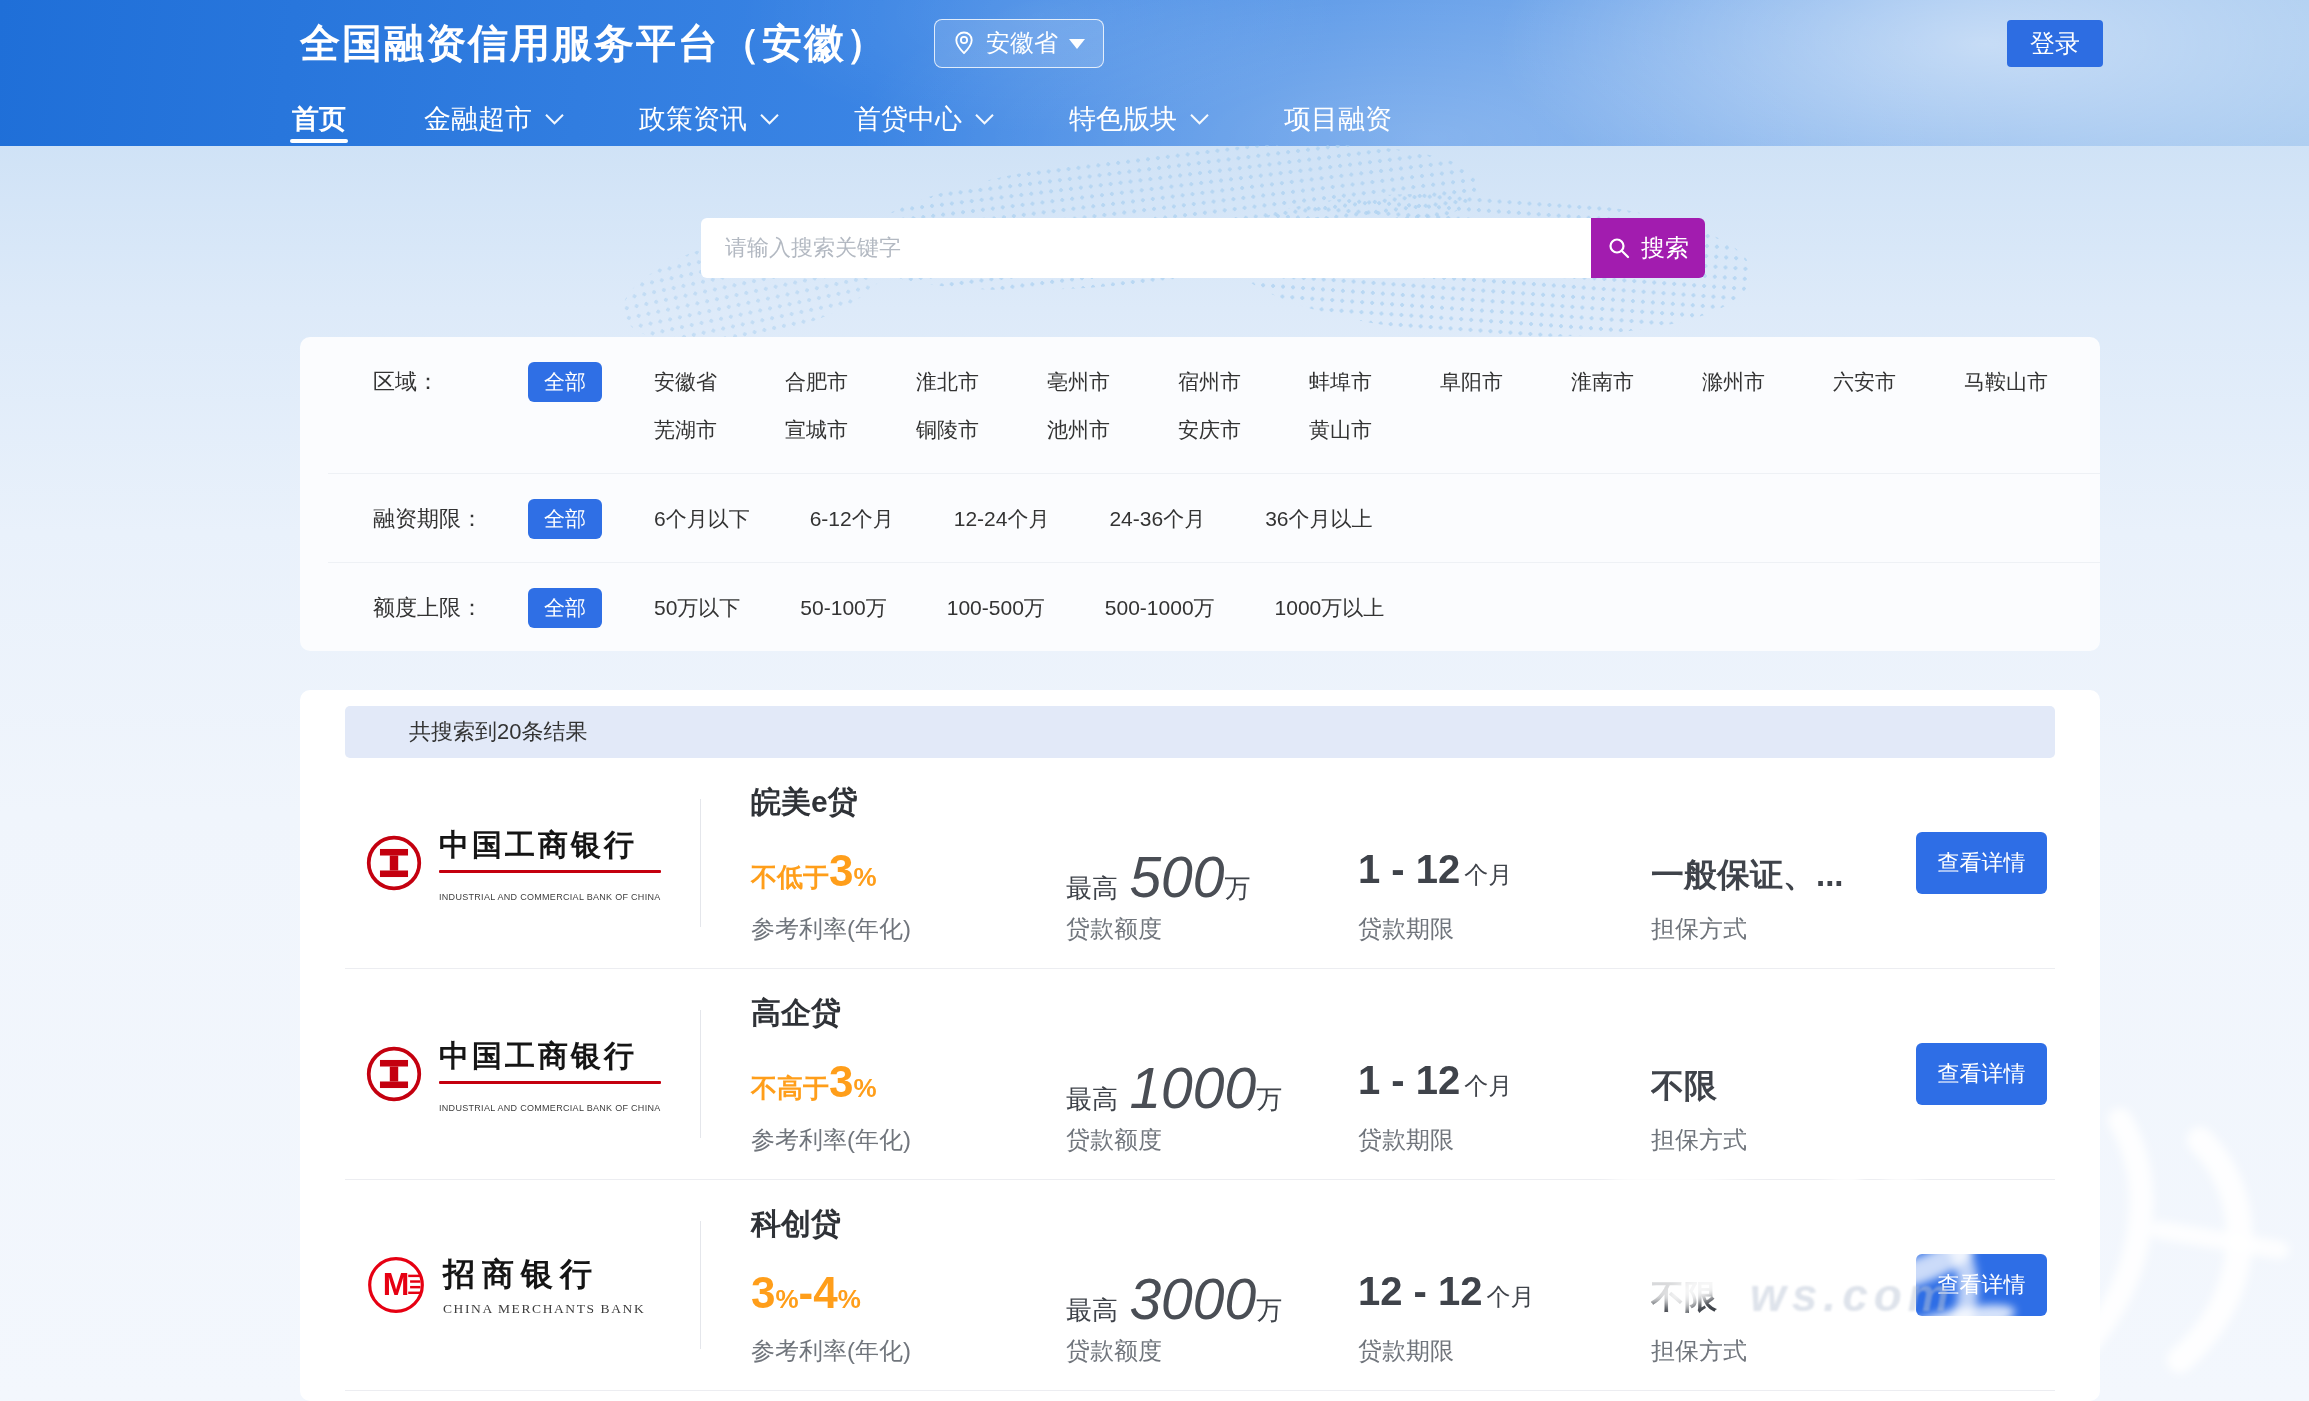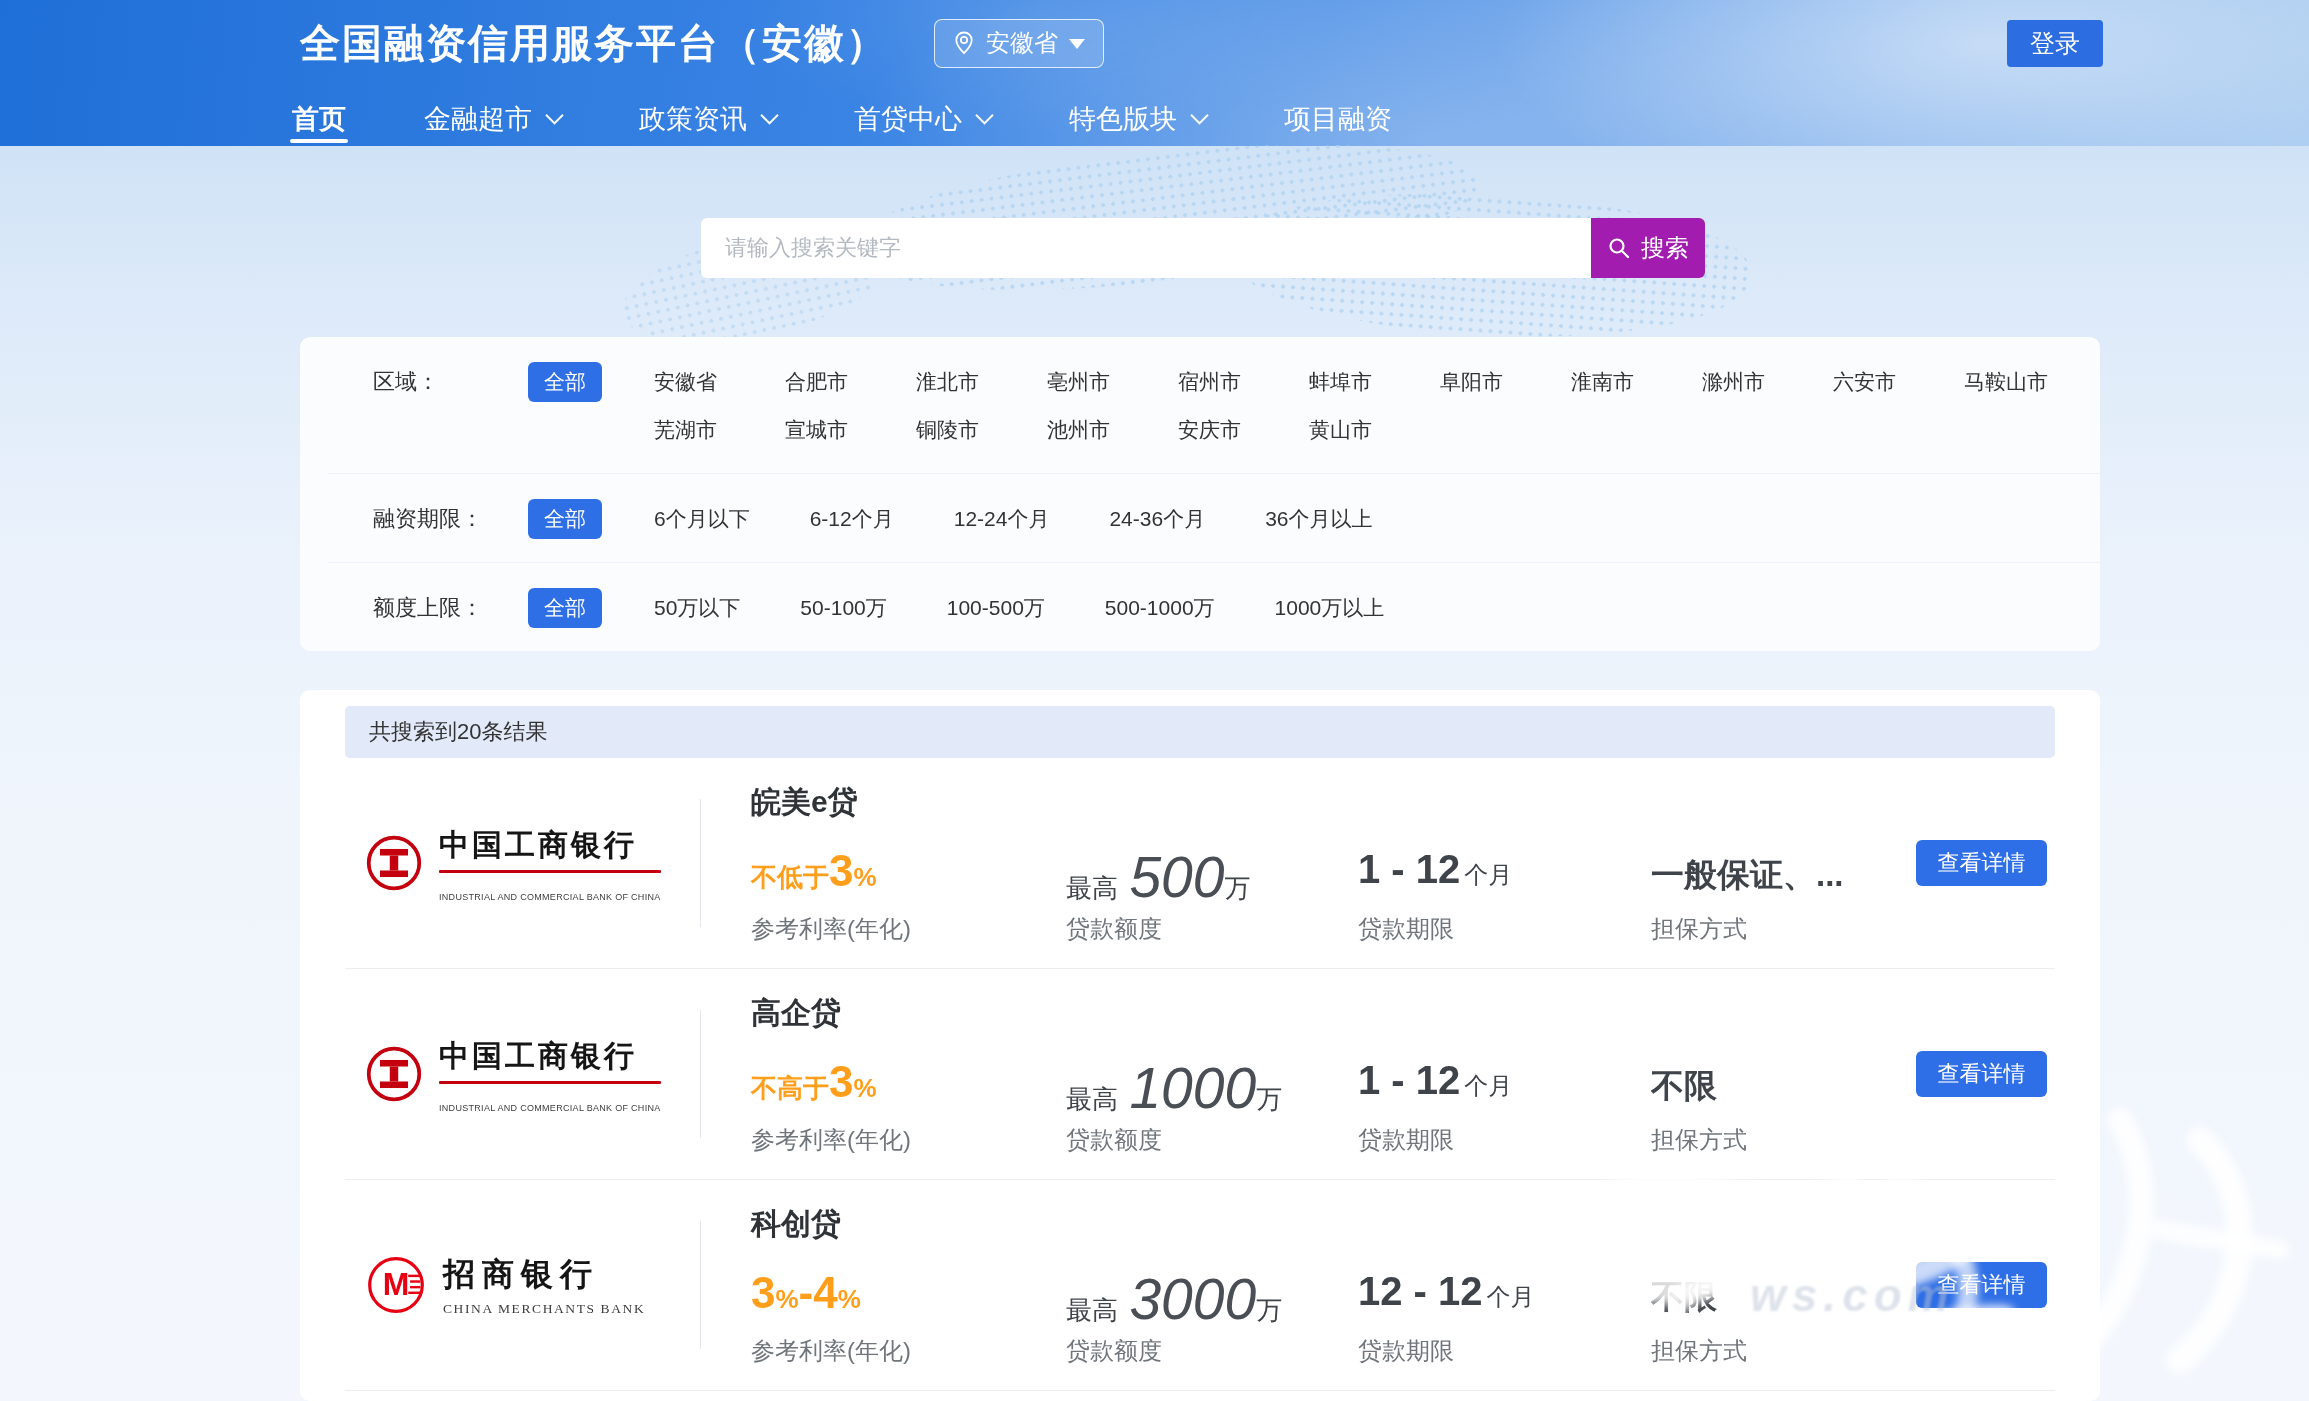"共搜索到20条结果" .summary-bar { padding-left: 24px -> 64px }
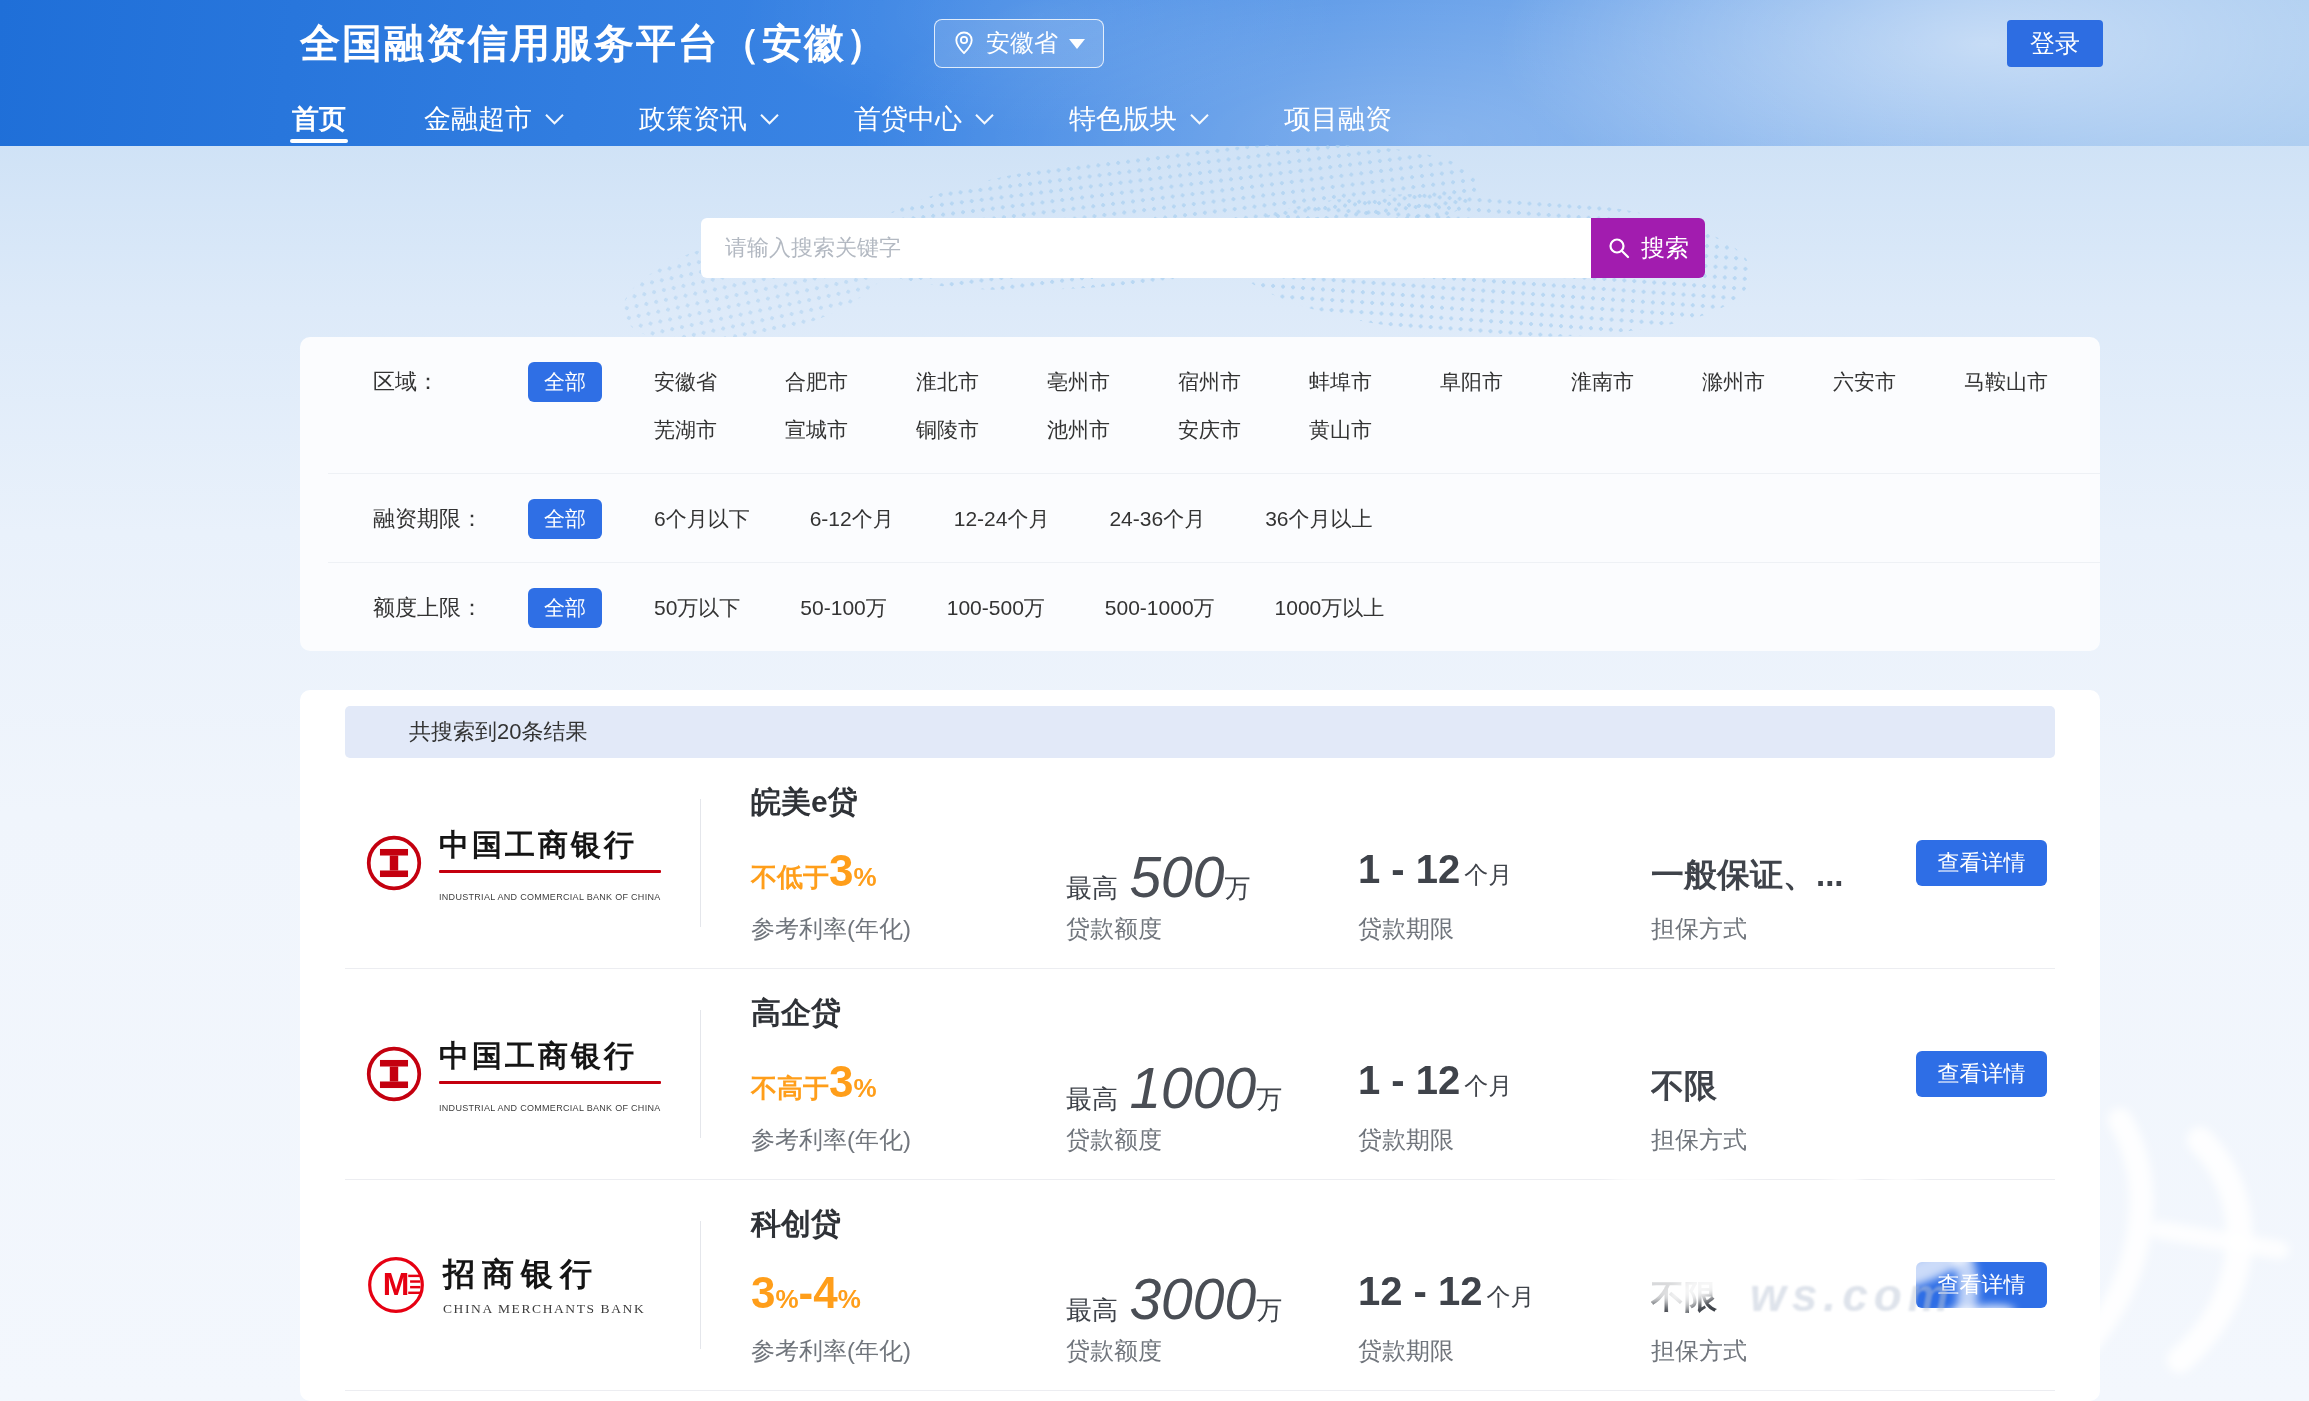"查看详情" .details-btn { height: 46px -> 62px }
